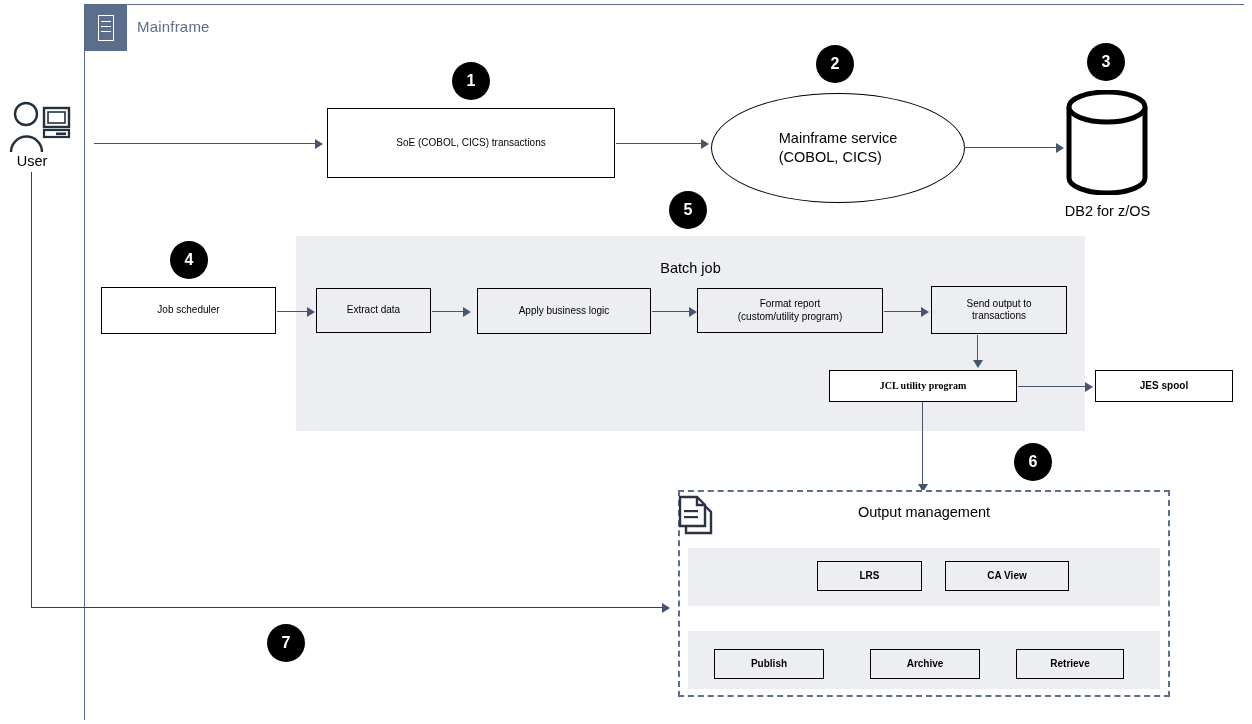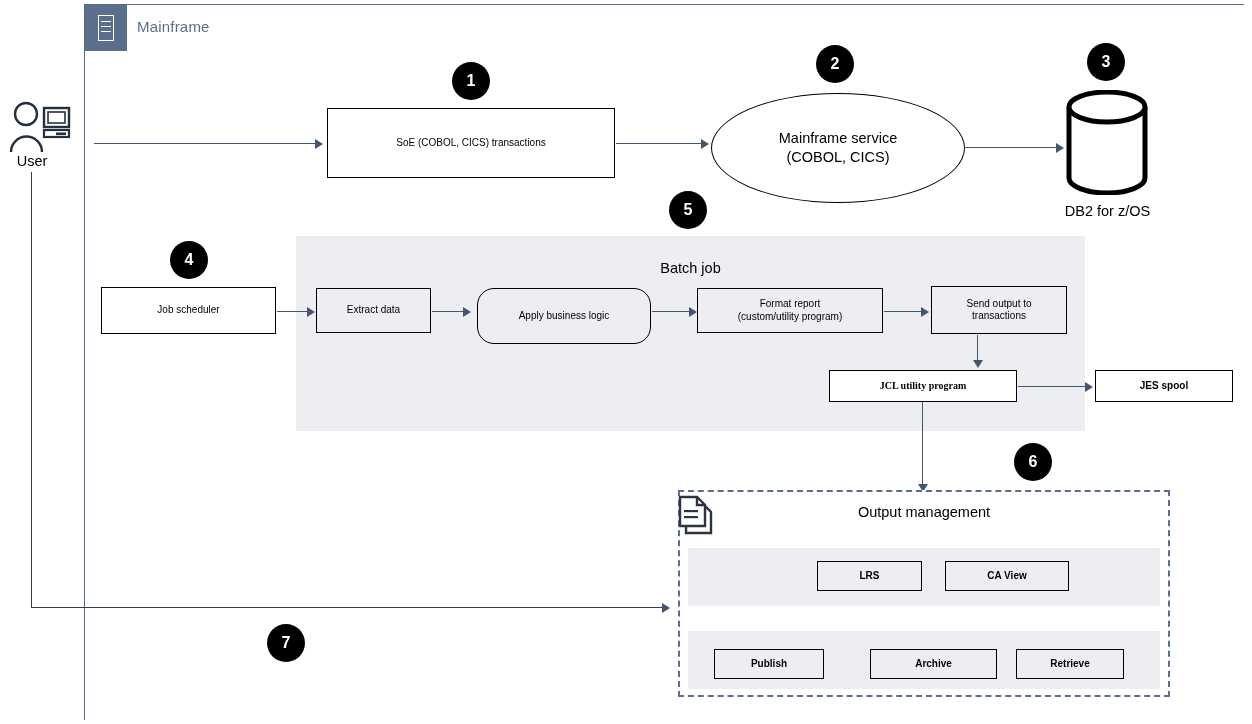"Mainframe service" #mainframe-service-ellipse { text-align: center -> left }
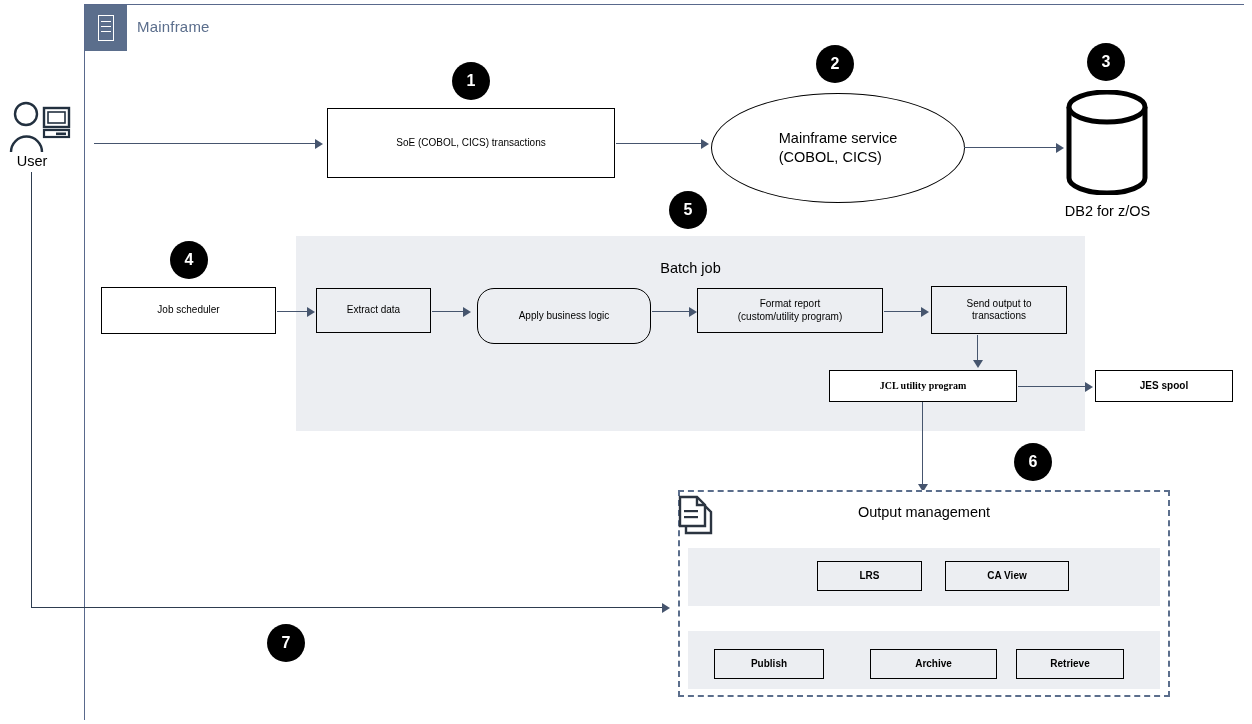"Apply business logic" div.abs { border-radius: 17px -> none; height: 56px -> 46px }
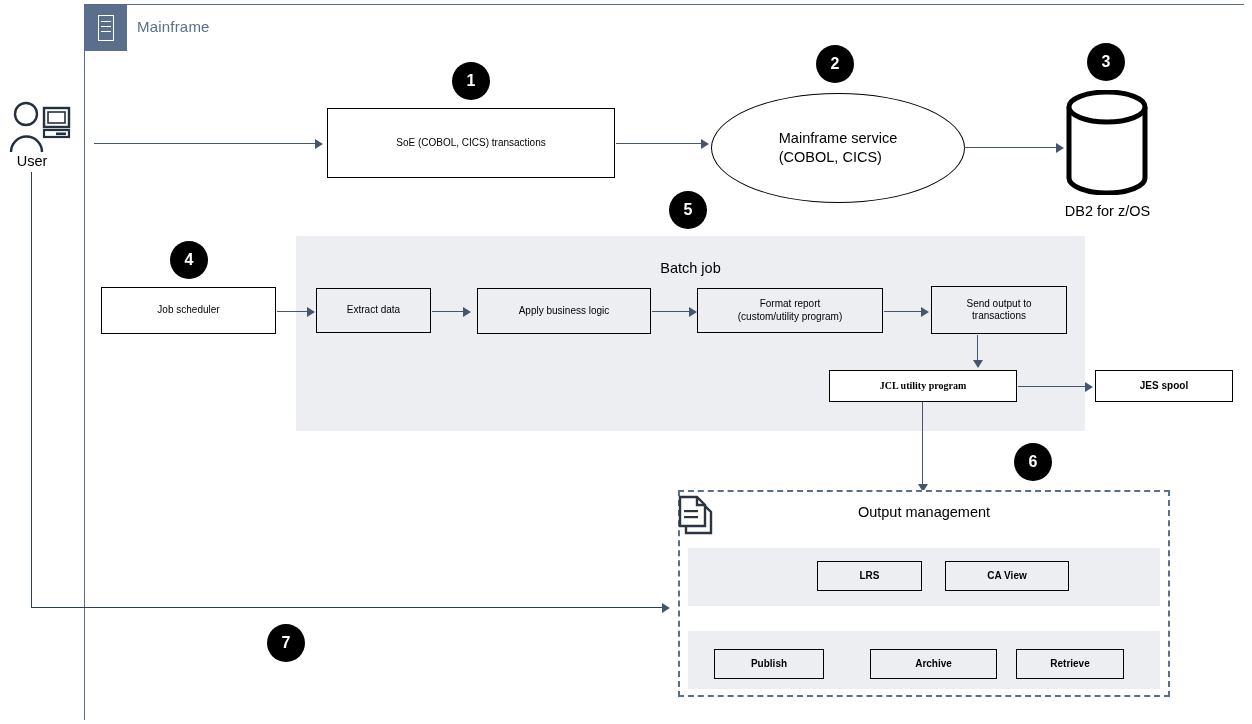"Archive" div.abs { width: 127px -> 110px }
